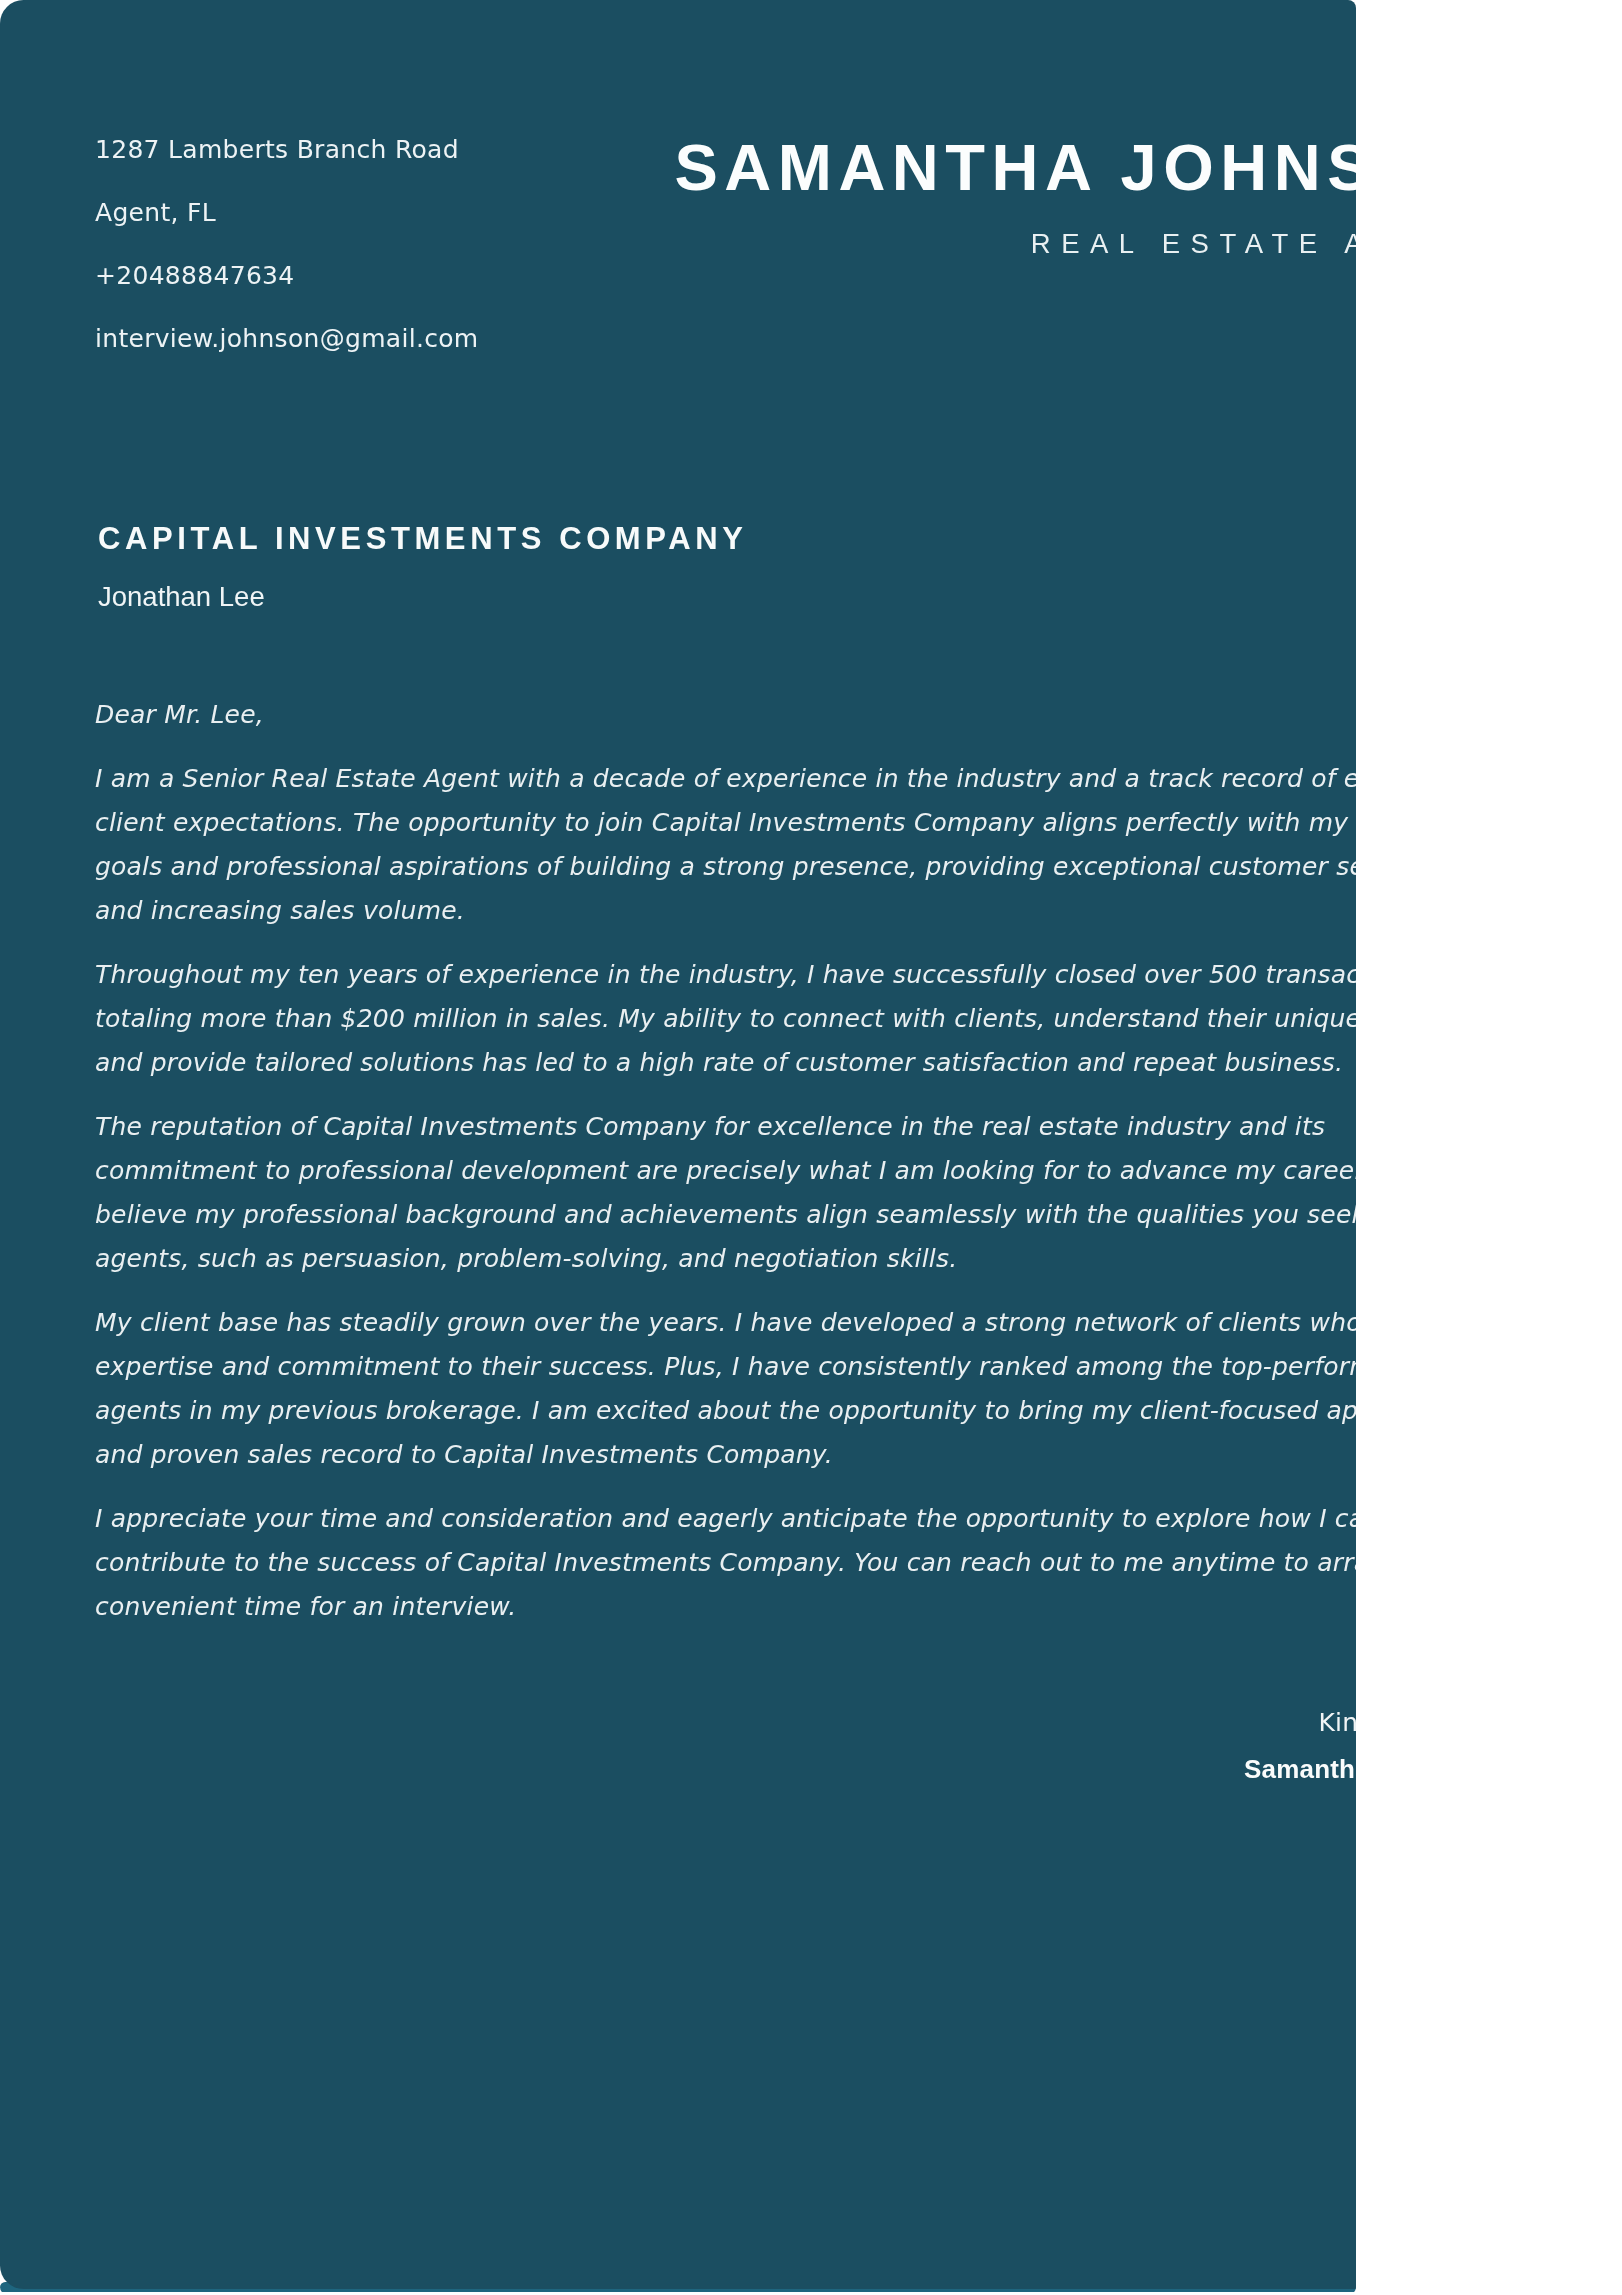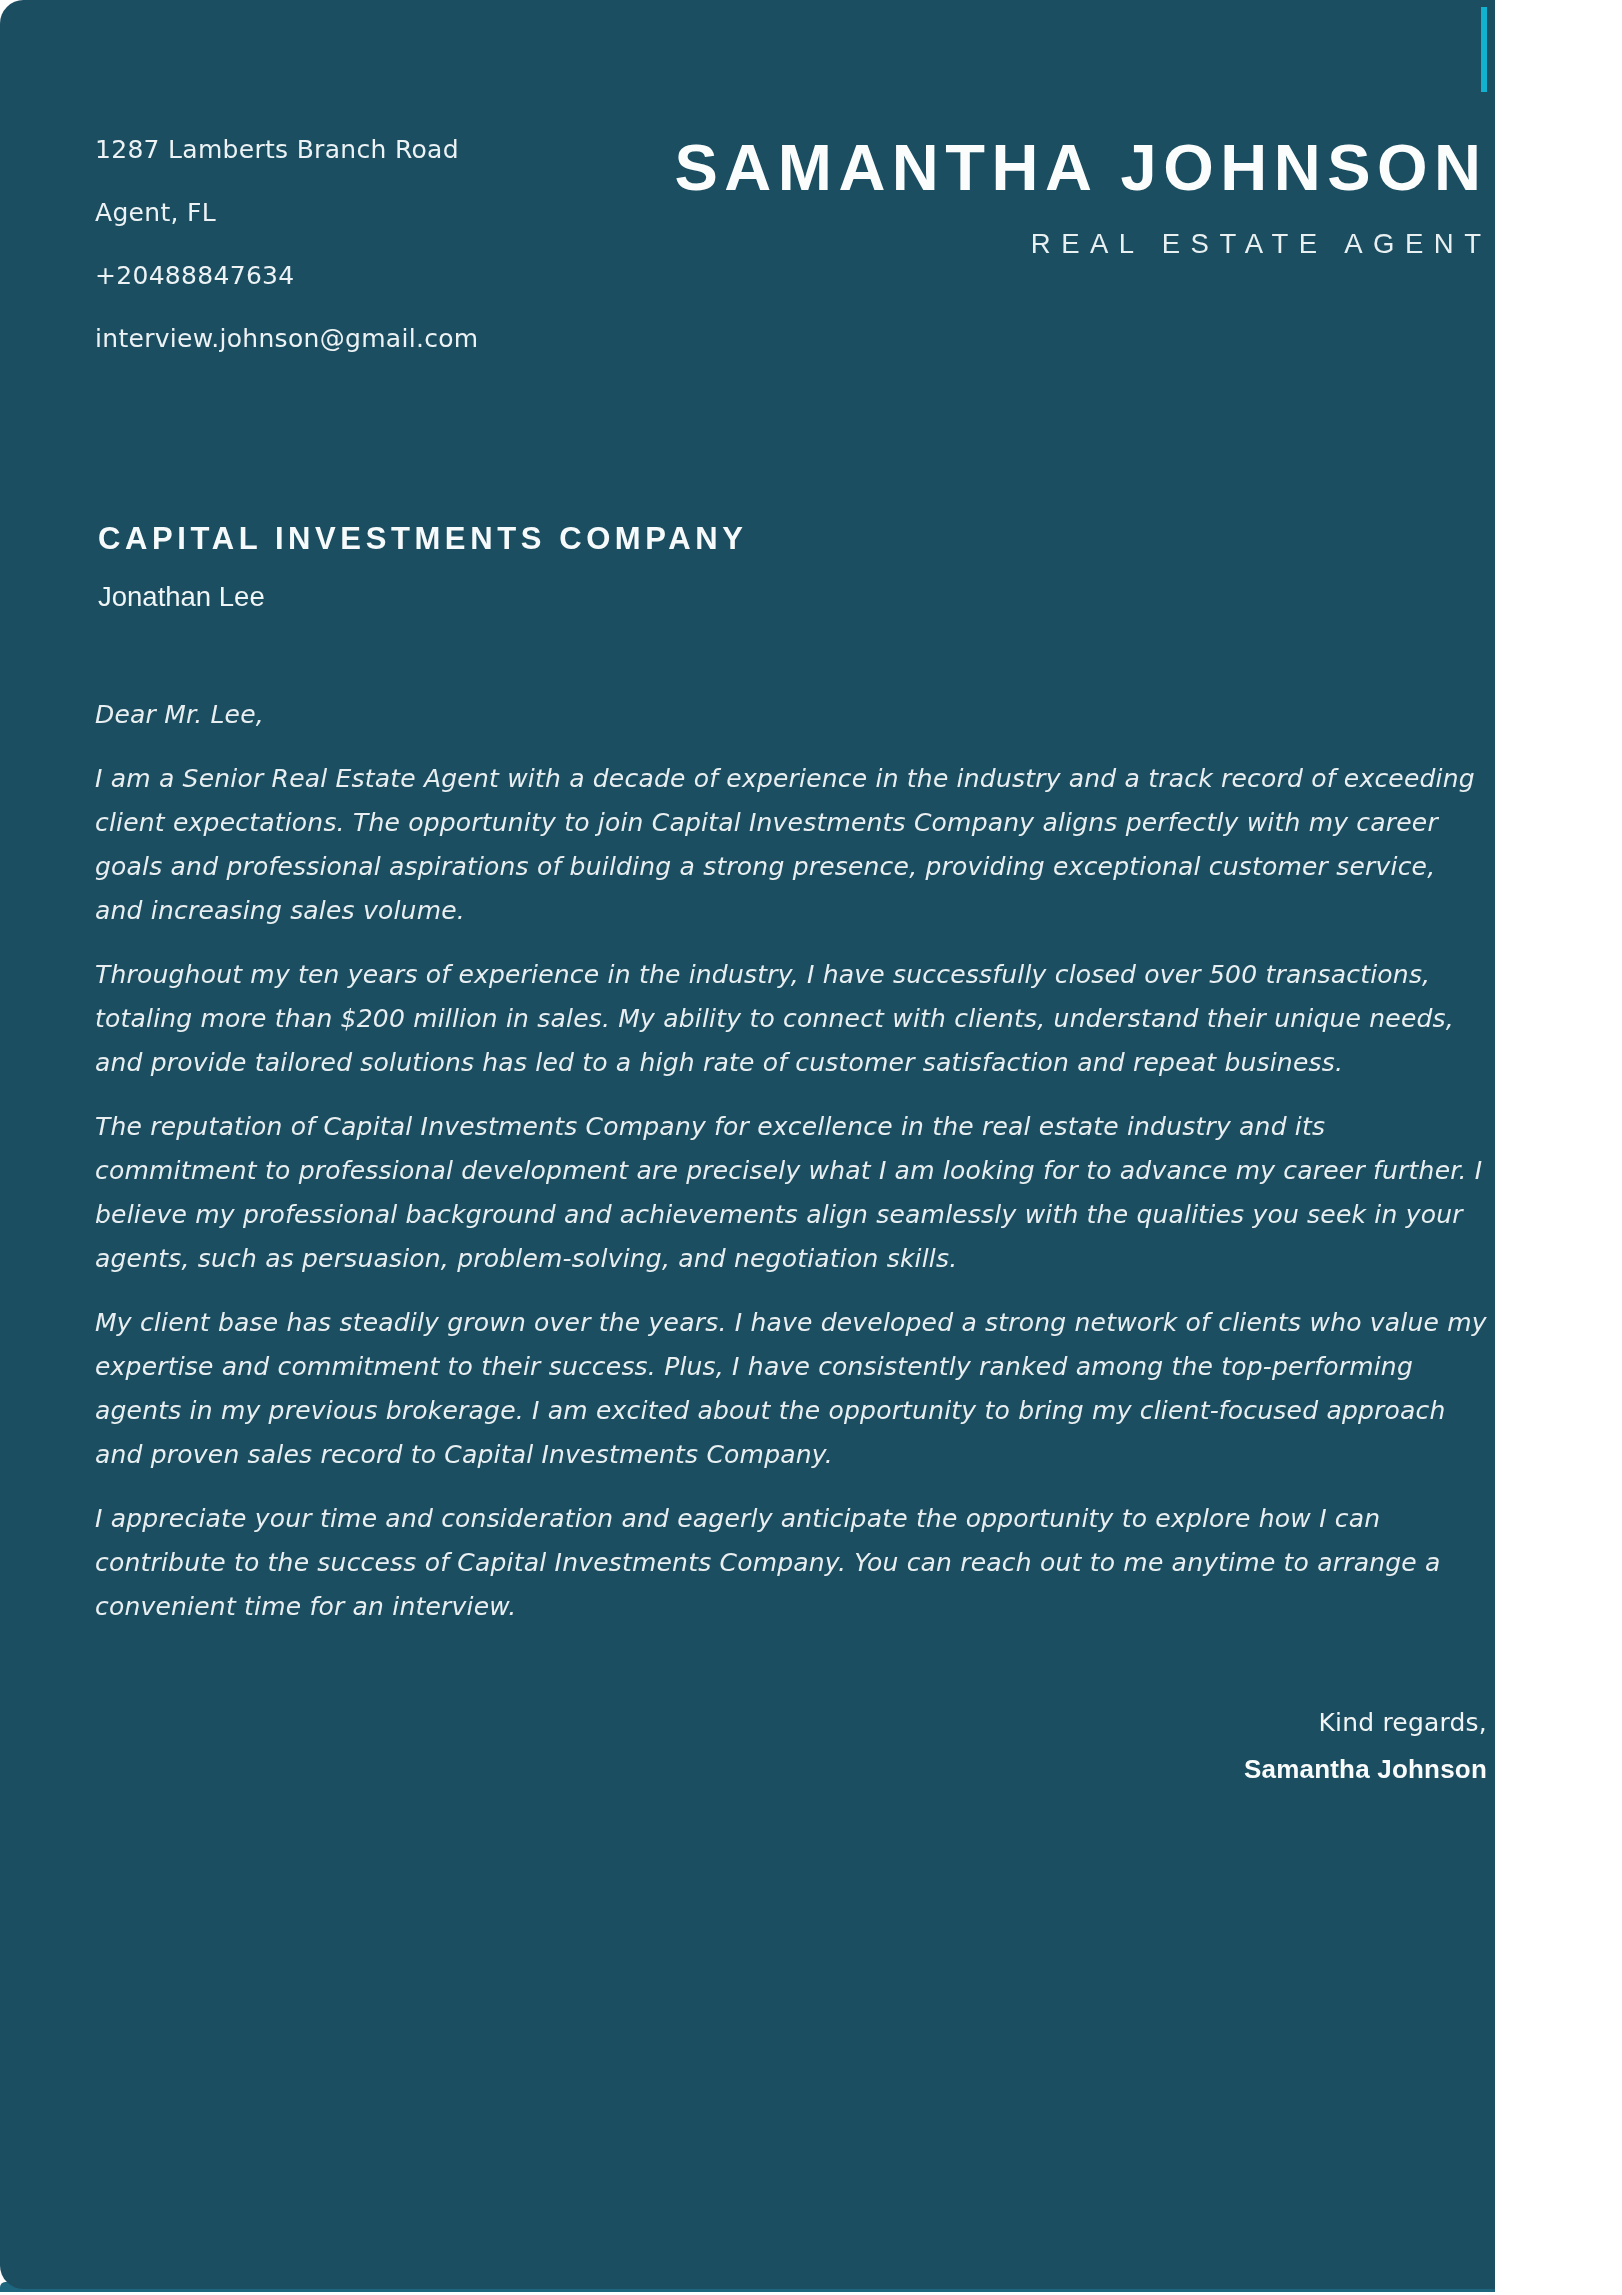"1287 Lamberts Branch Road" .canvas { border-radius: none -> 8px; width: 1495px -> 1356px }
